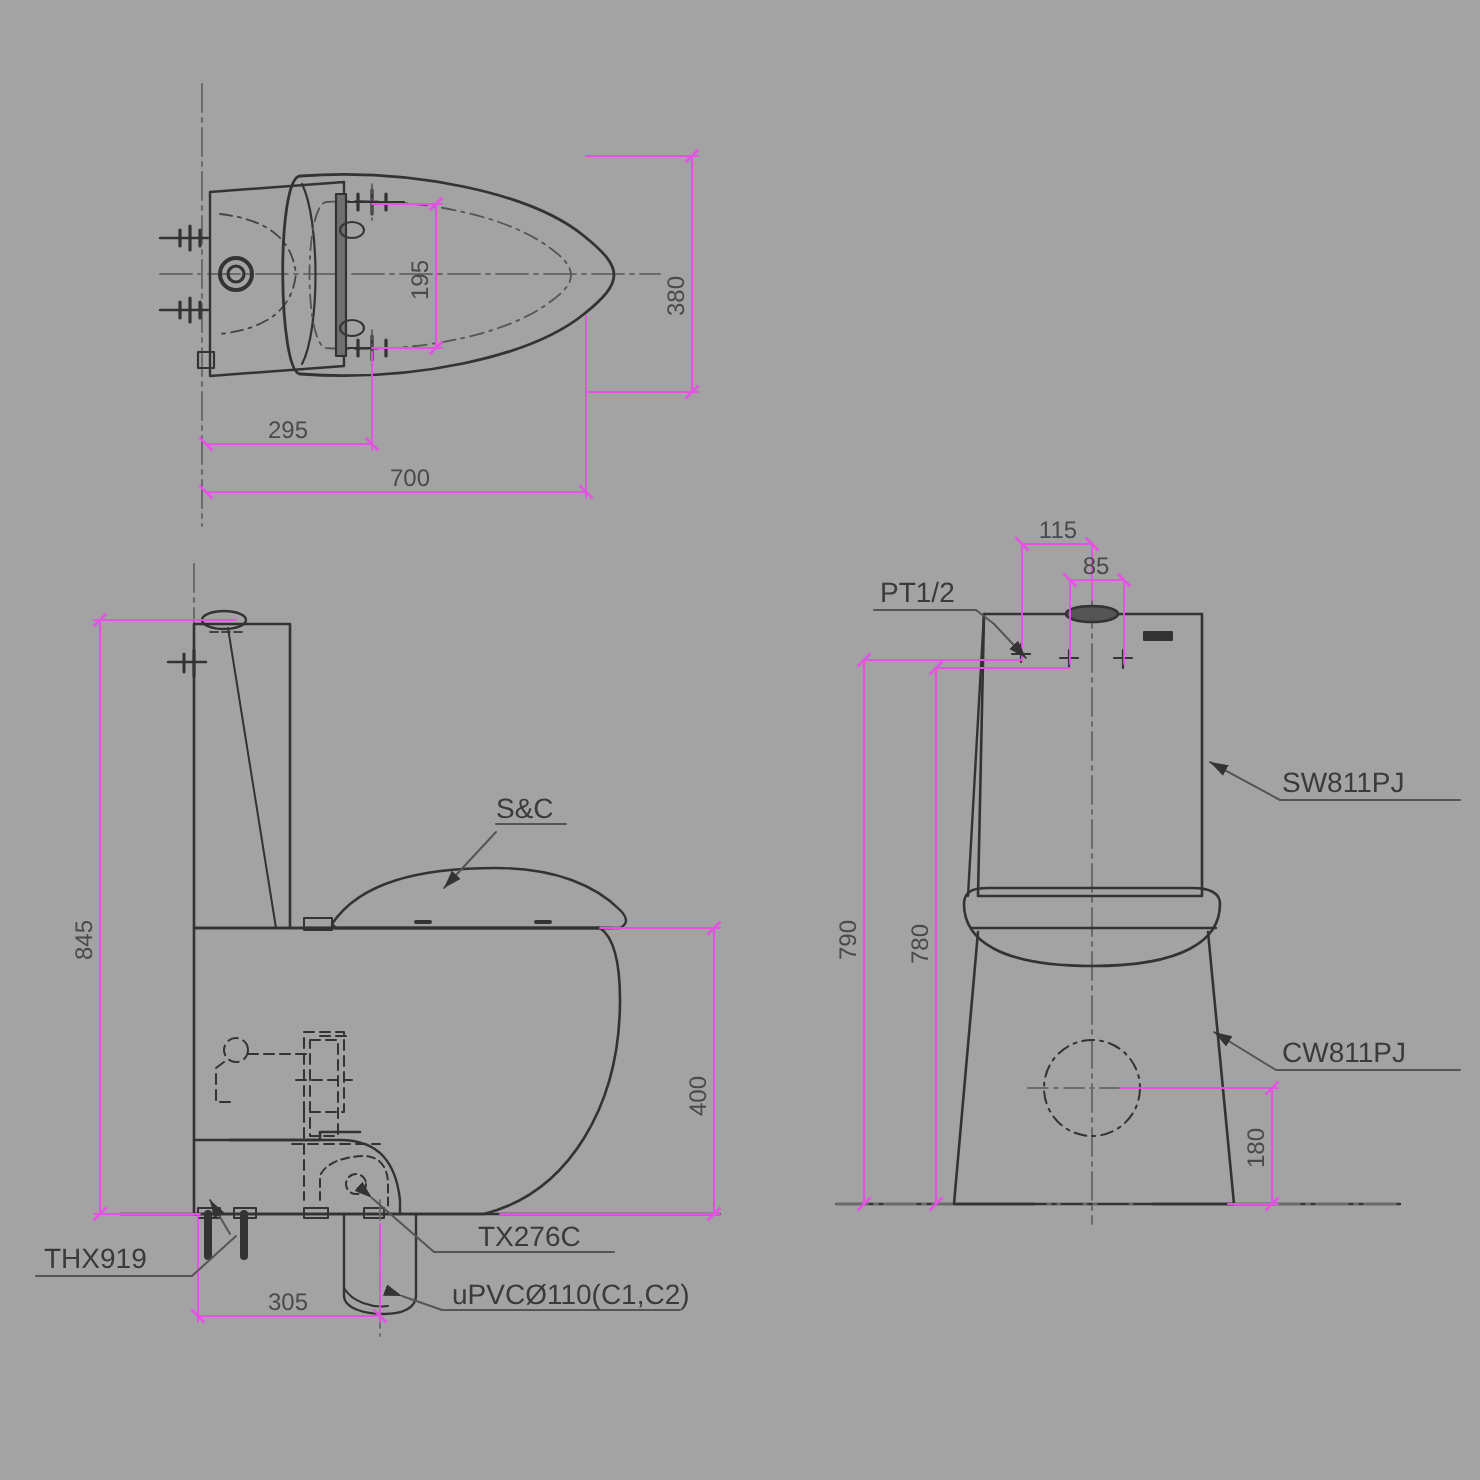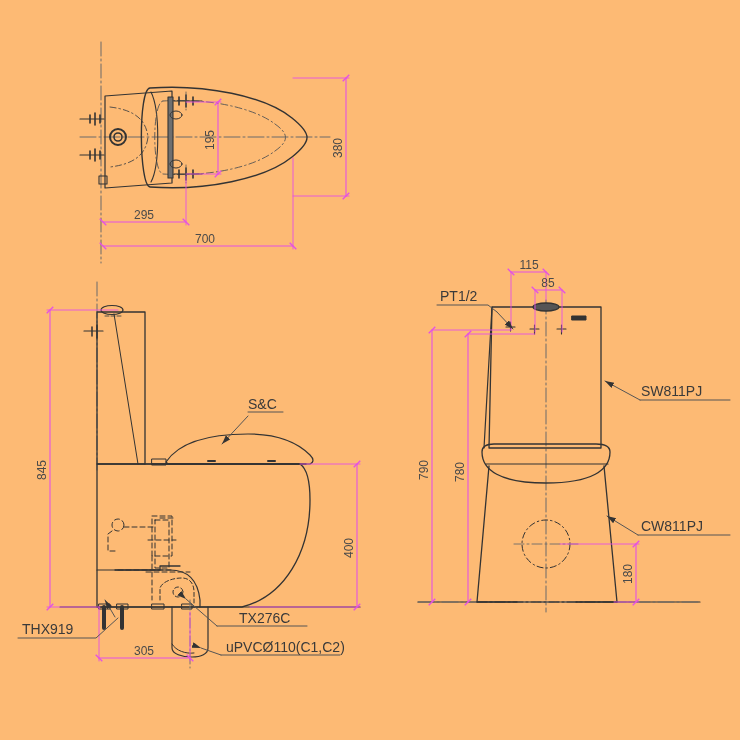"295" #sheet { background: #fdba74 -> #a3a3a3 }
